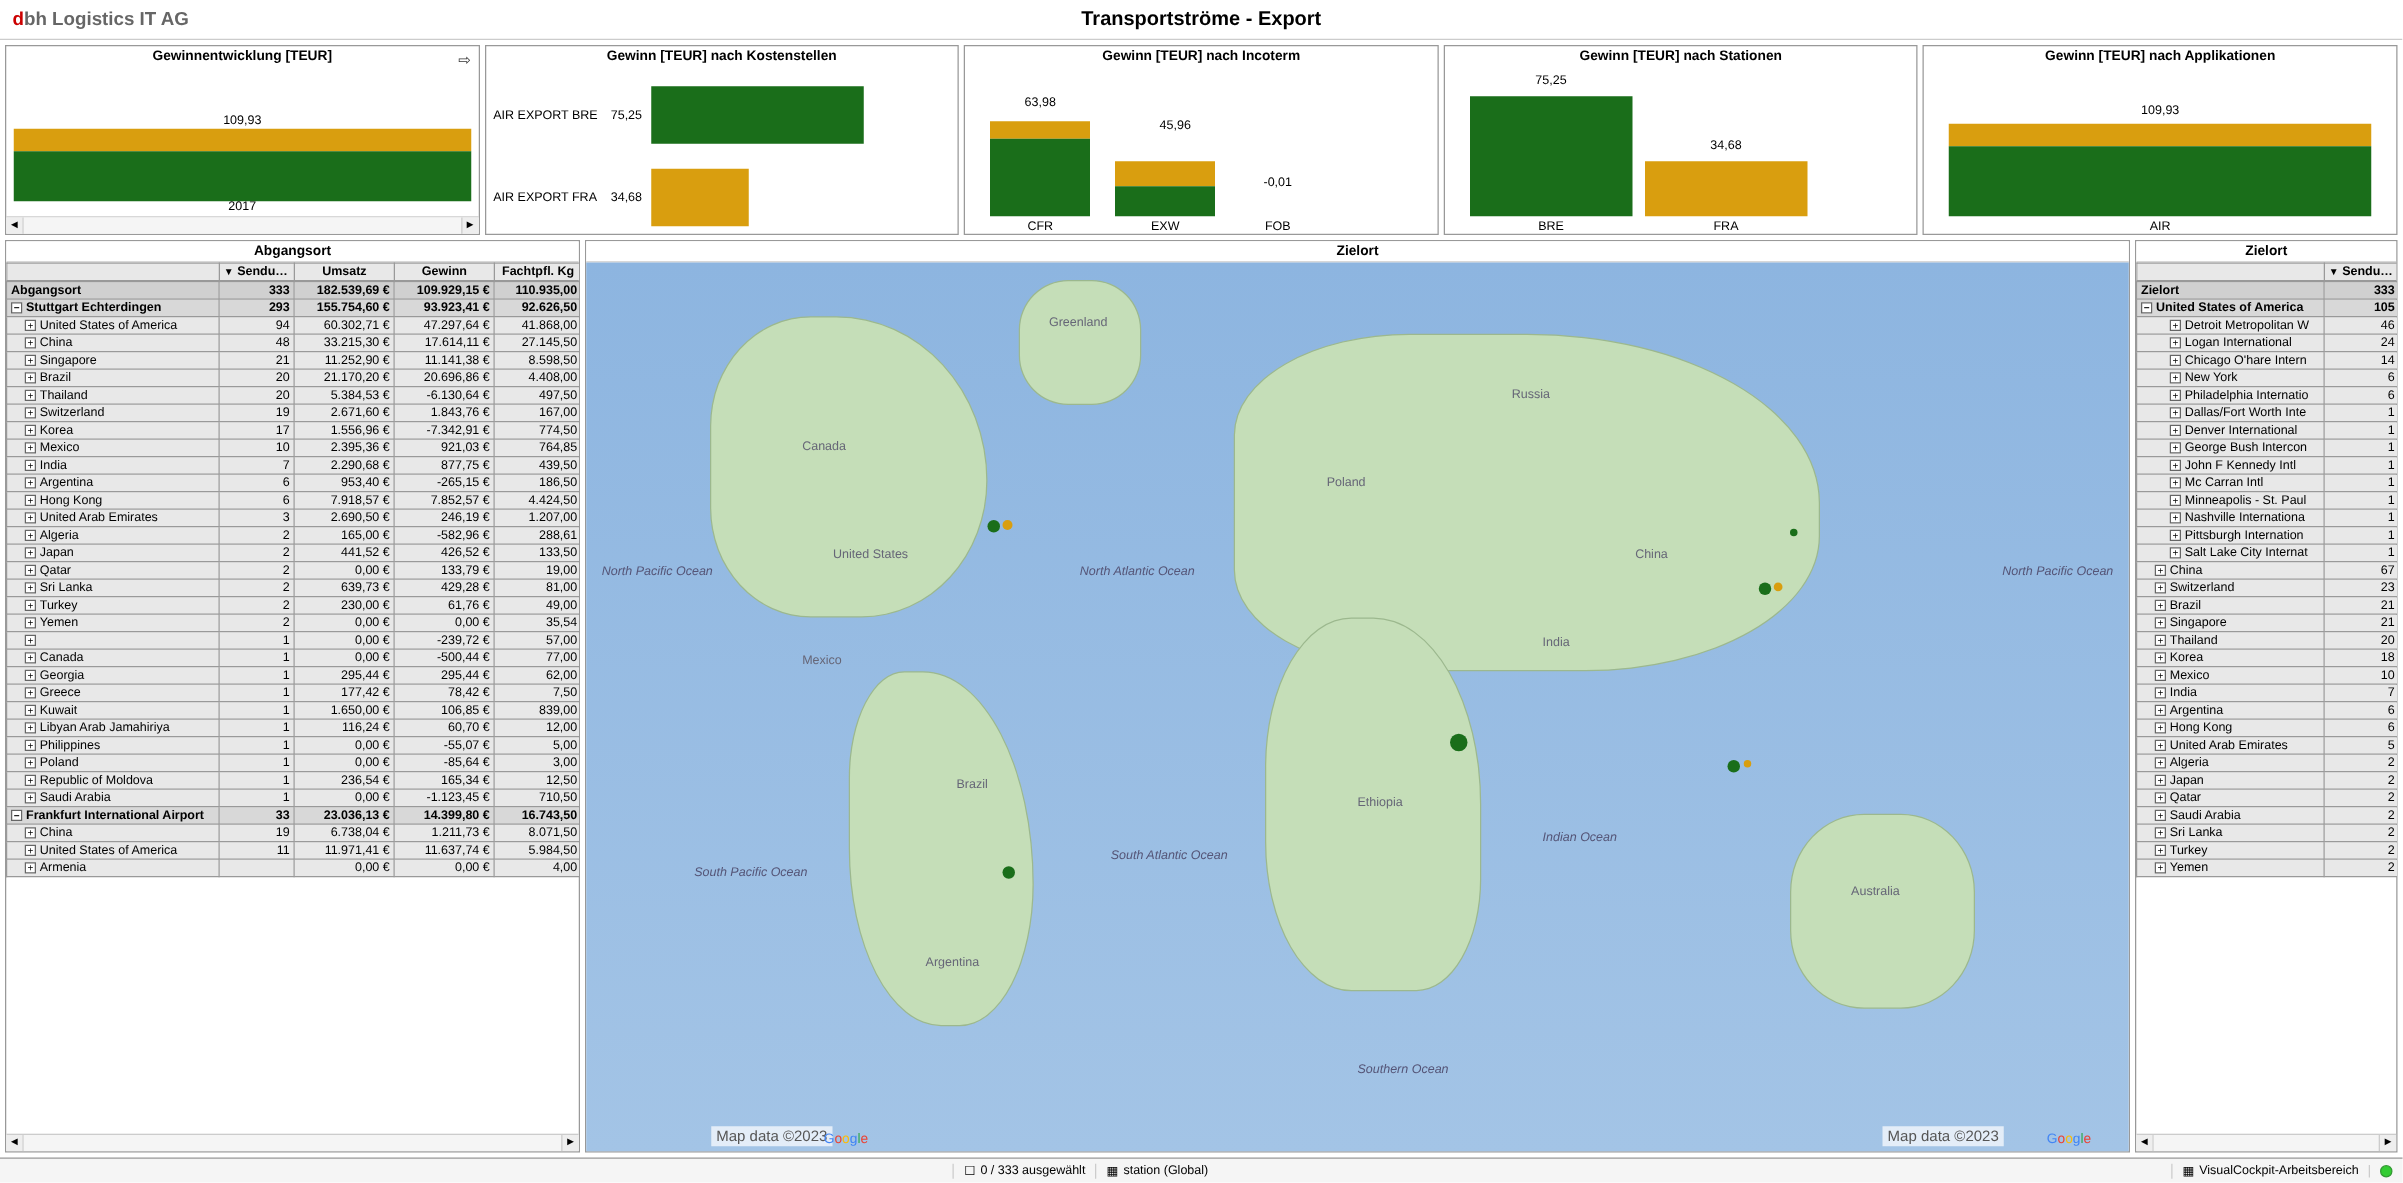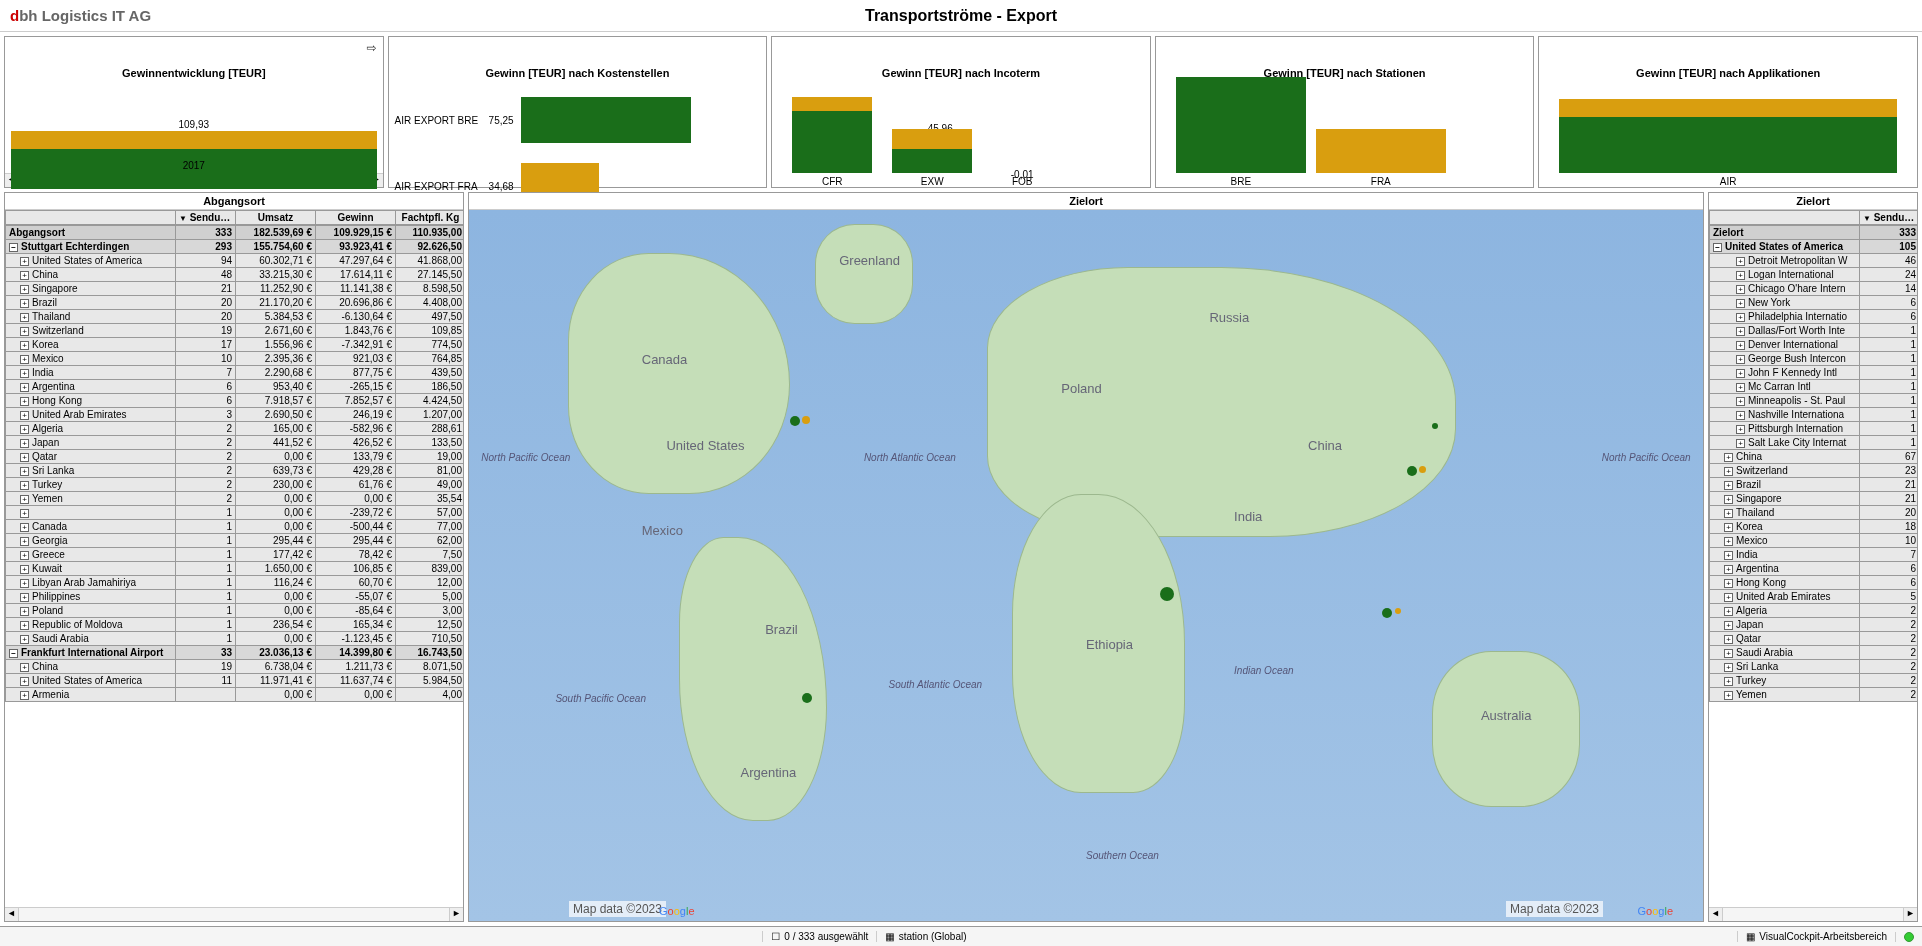"Gewinnentwicklung [TEUR]" .chart-title { margin-top: 28px -> none }
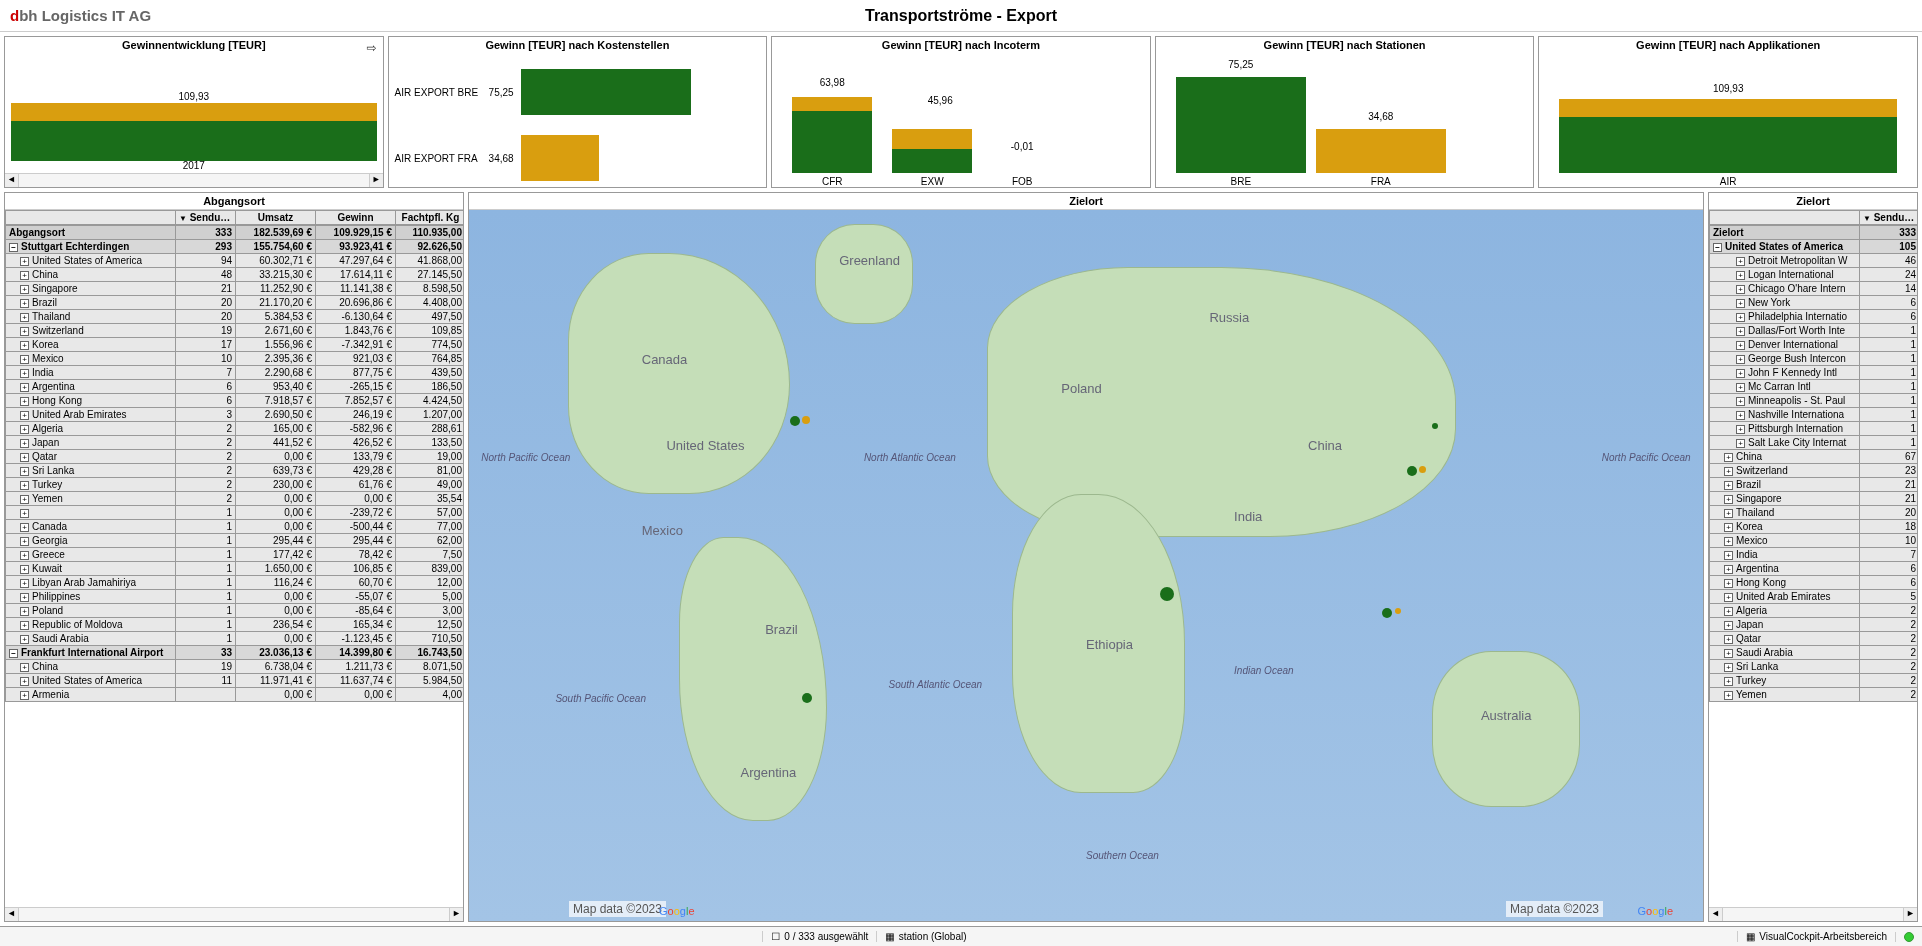"Greenland" .map-label { font-size: 13px -> 10px }
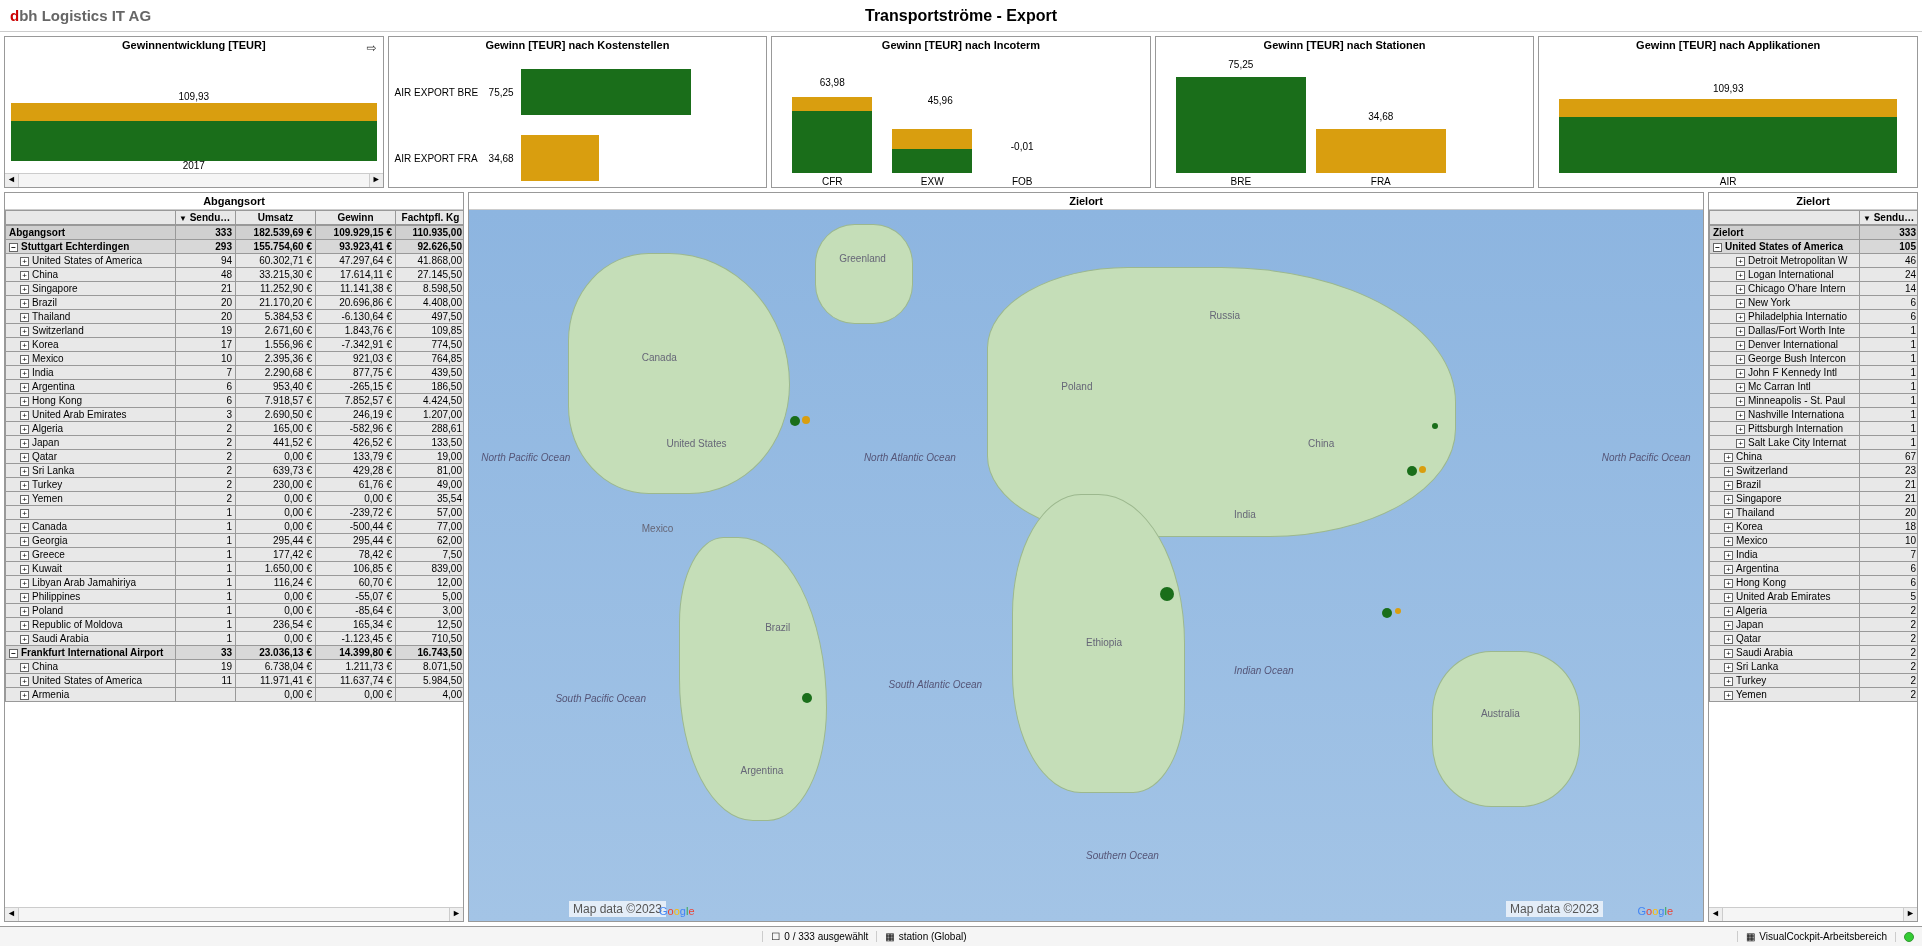"109,85" td.num { text: 109,85 -> 167,00 }
